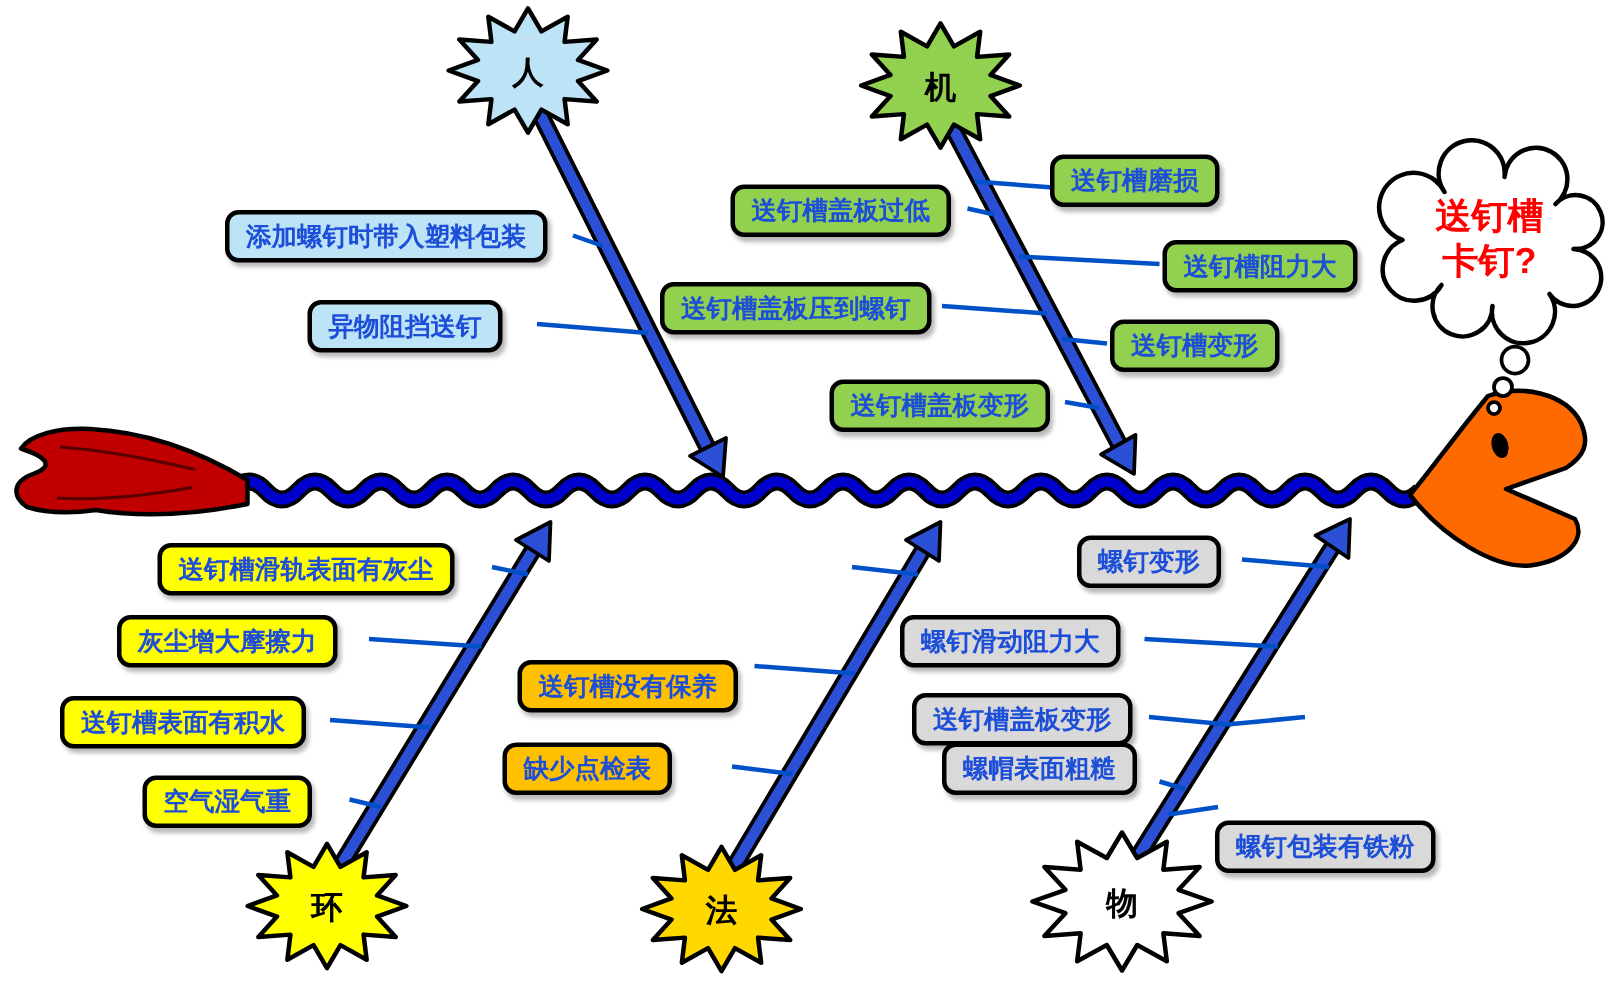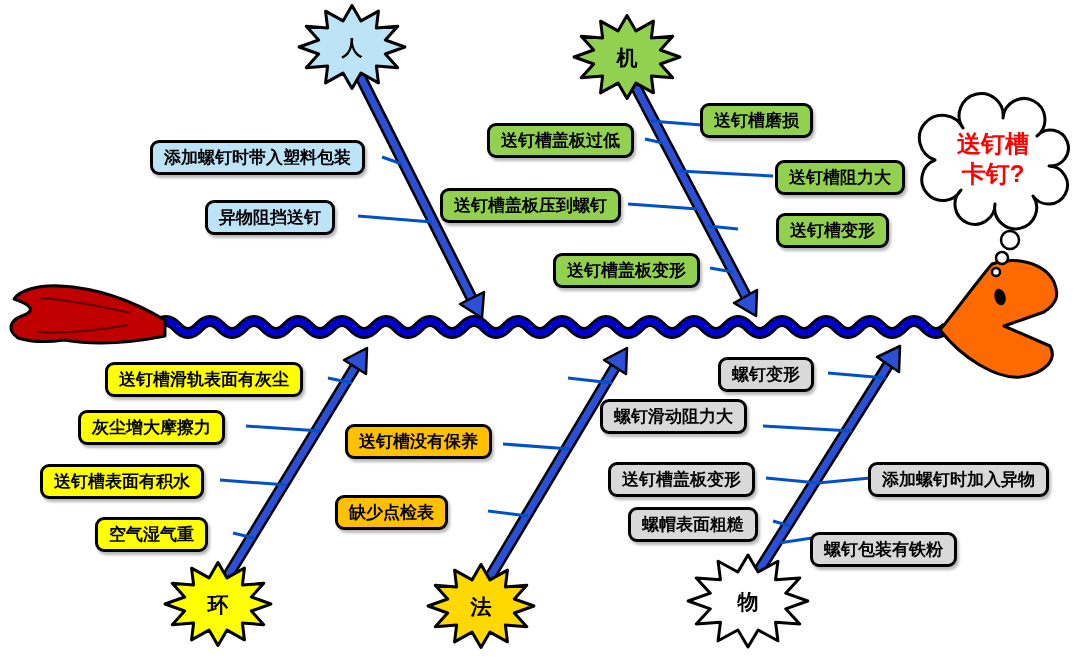"送钉槽磨损" .cause { color: #000000 -> #1d4ed8 }
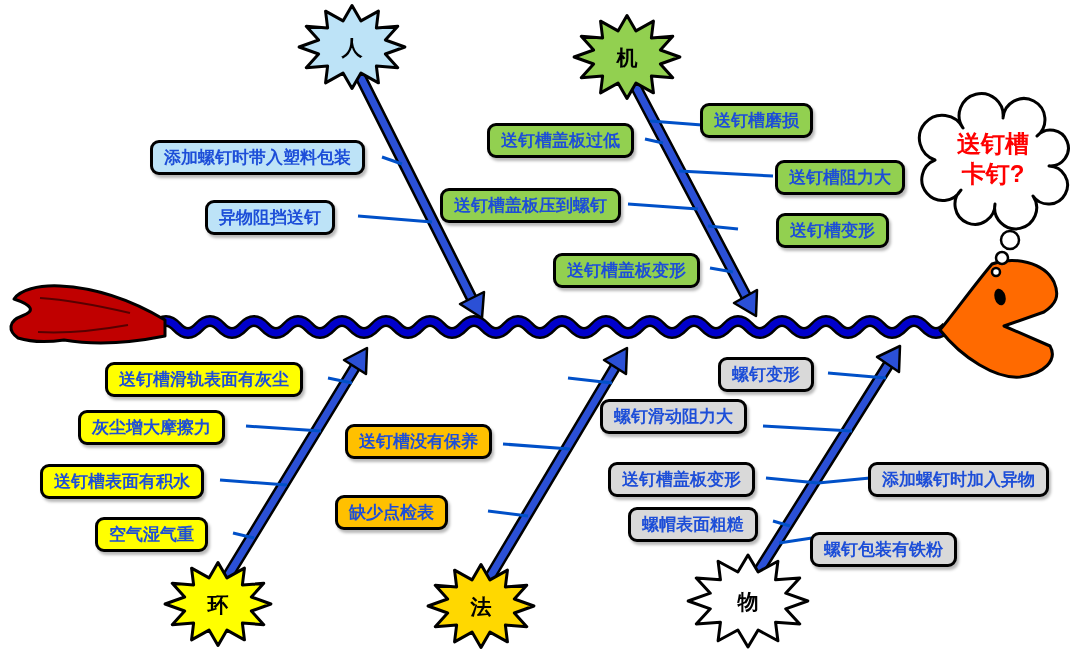"送钉槽变形" div.cause { left: 776px -> 740px }
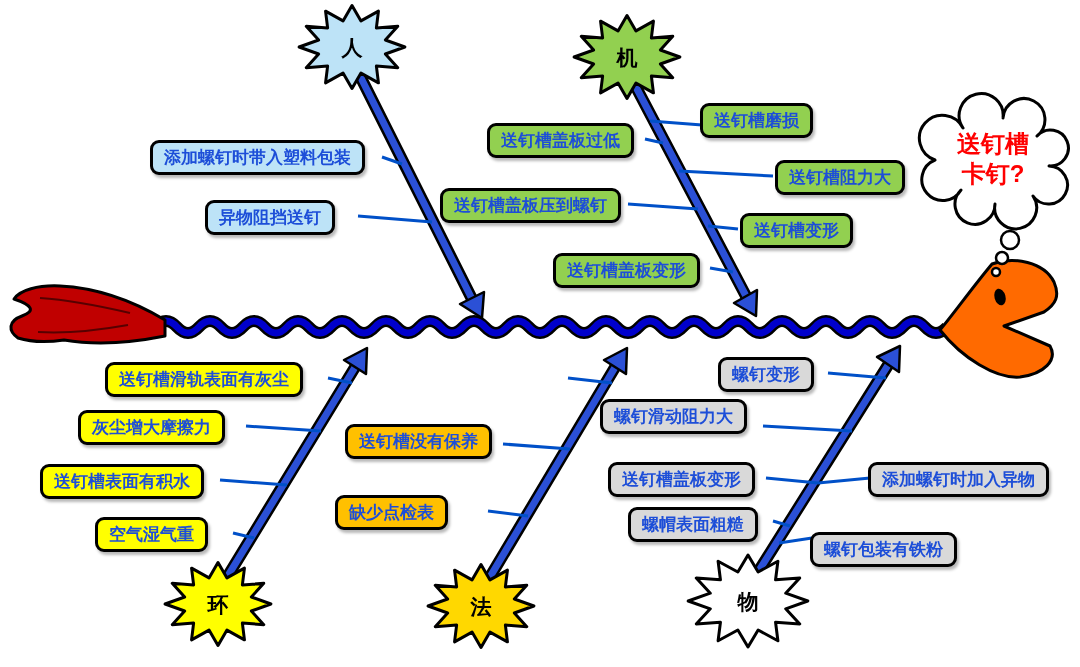"螺钉滑动阻力大" div.cause { top: 399px -> 410px }
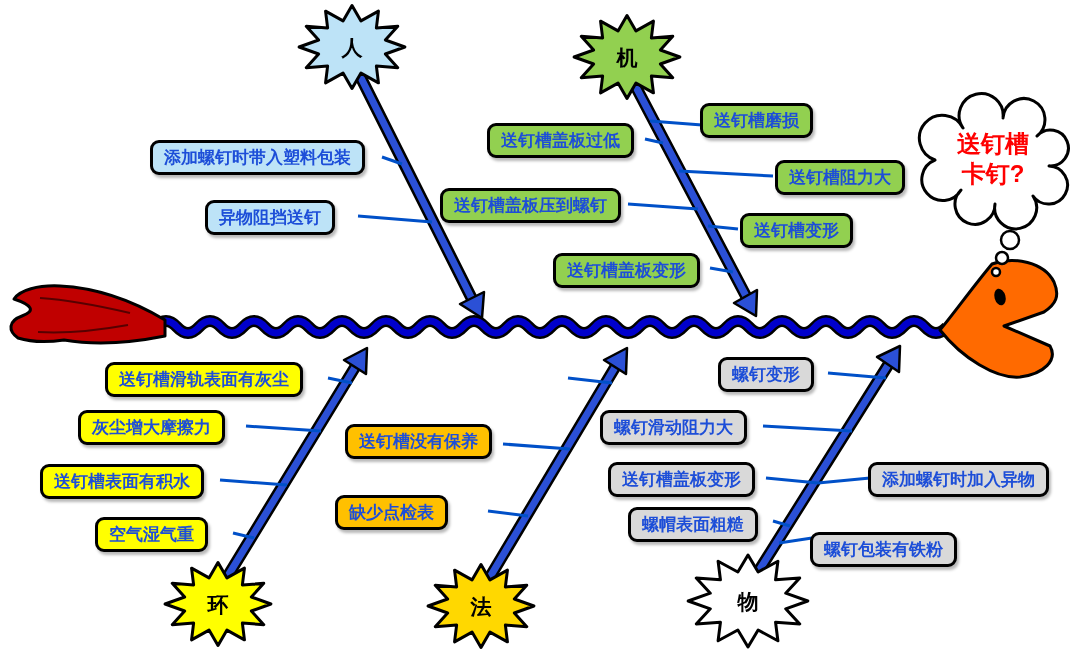"送钉槽没有保养" div.cause { top: 424px -> 440px }
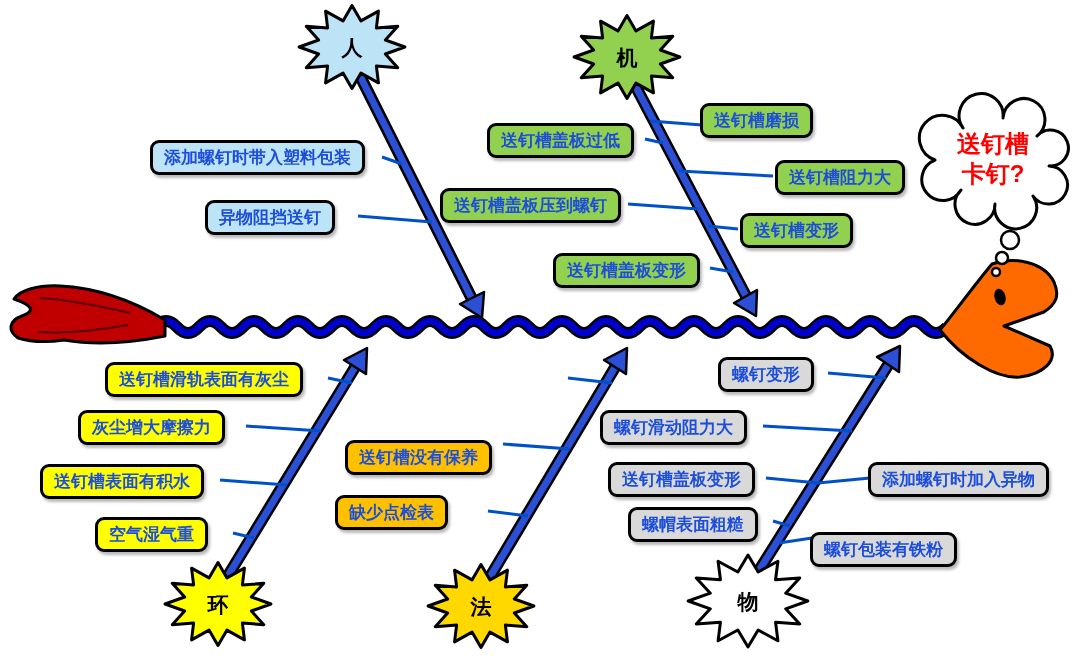"添加螺钉时加入异物" div.cause { html: <div>添加螺钉时加入异物</div> -> none }
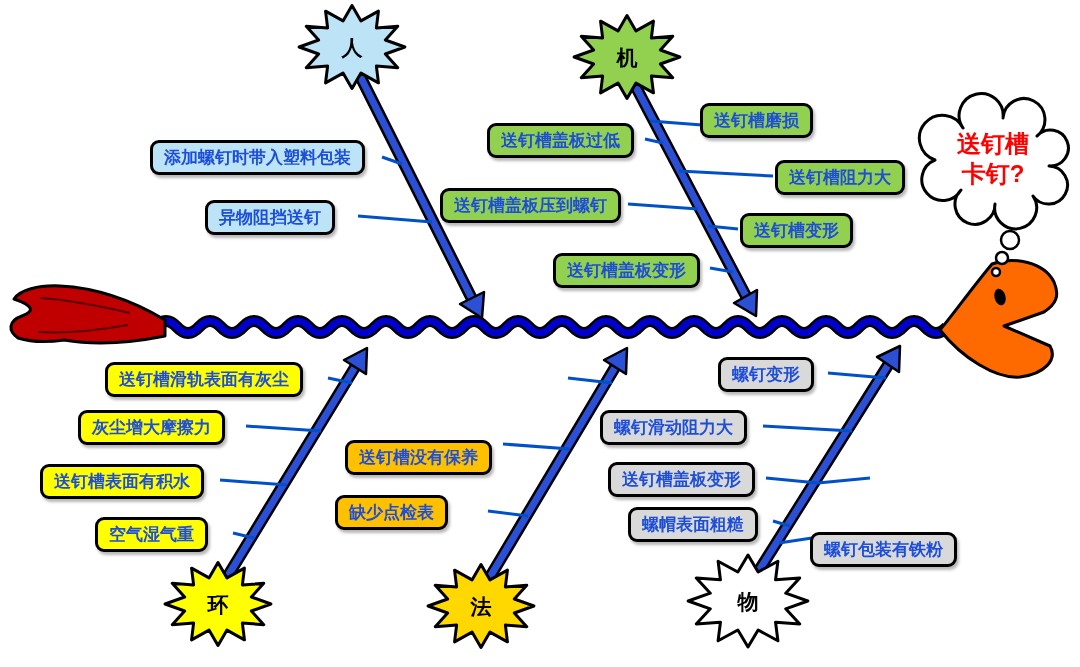"螺帽表面粗糙" div.cause { top: 507px -> 495px }
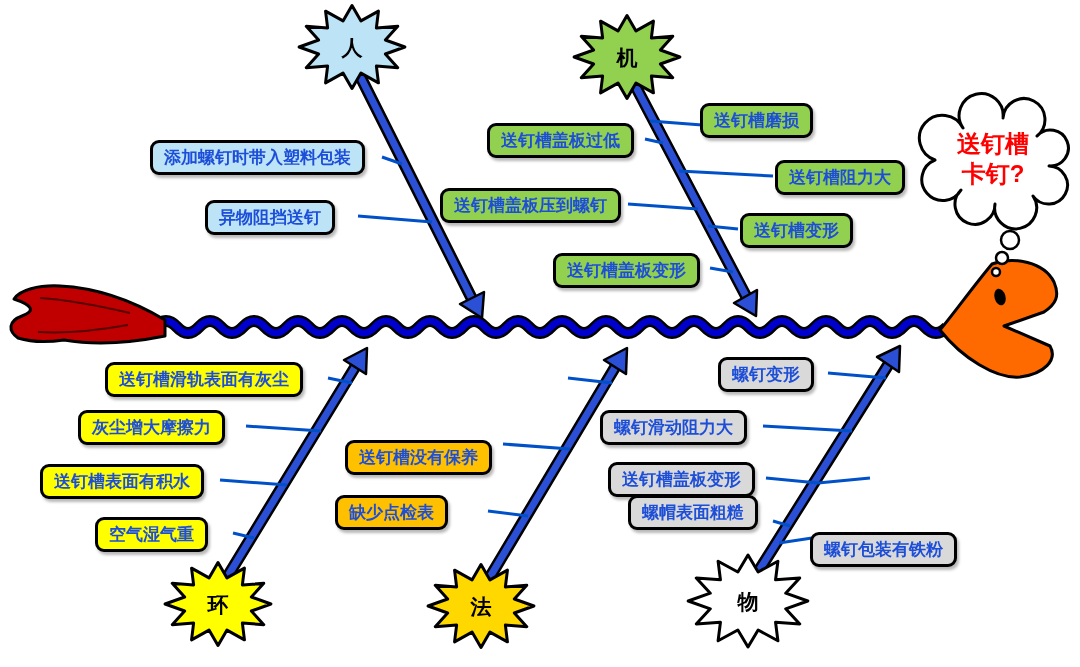"螺钉包装有铁粉" div.cause { top: 532px -> 547px }
